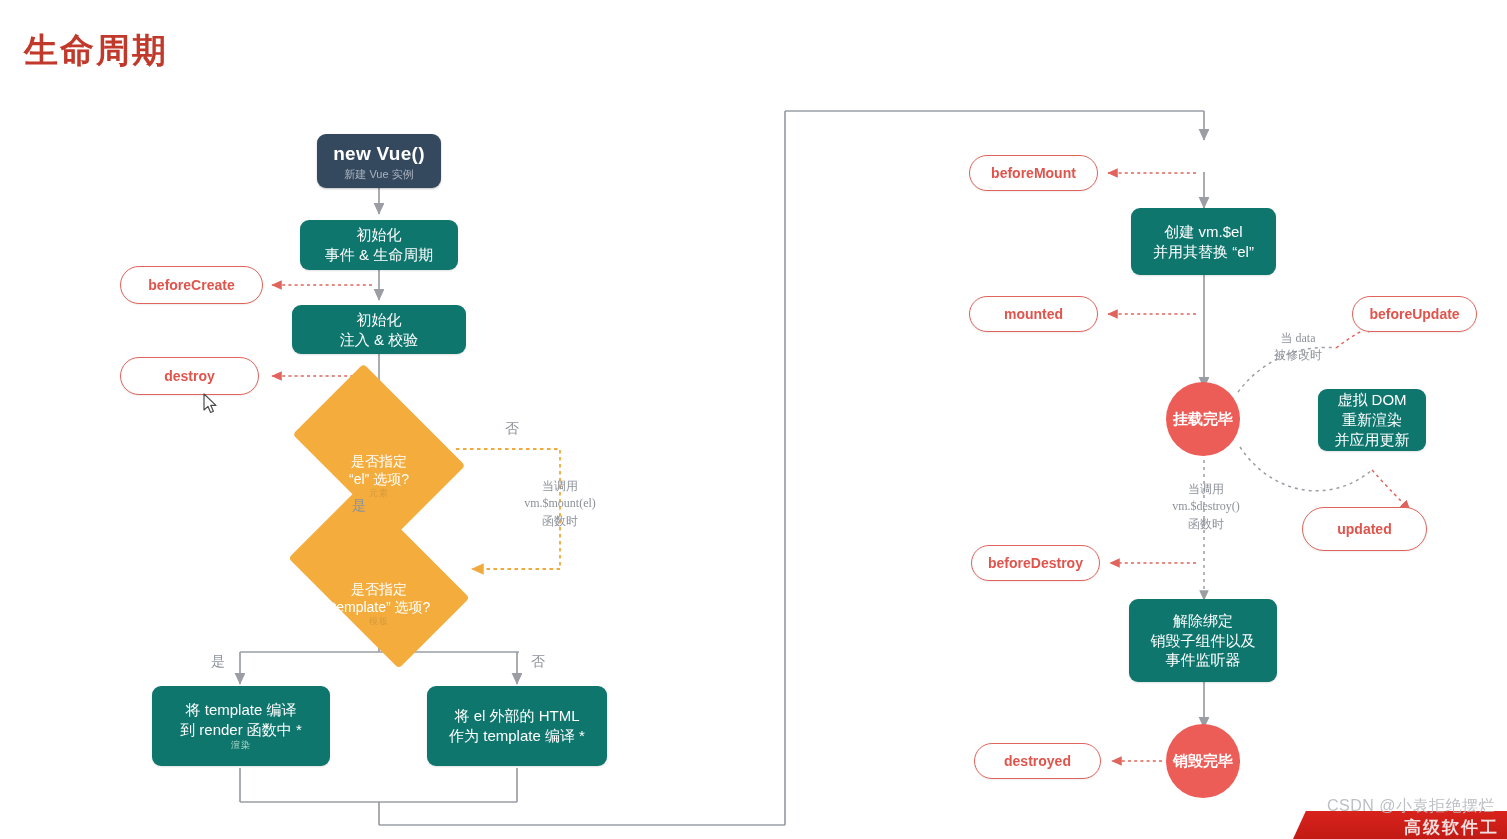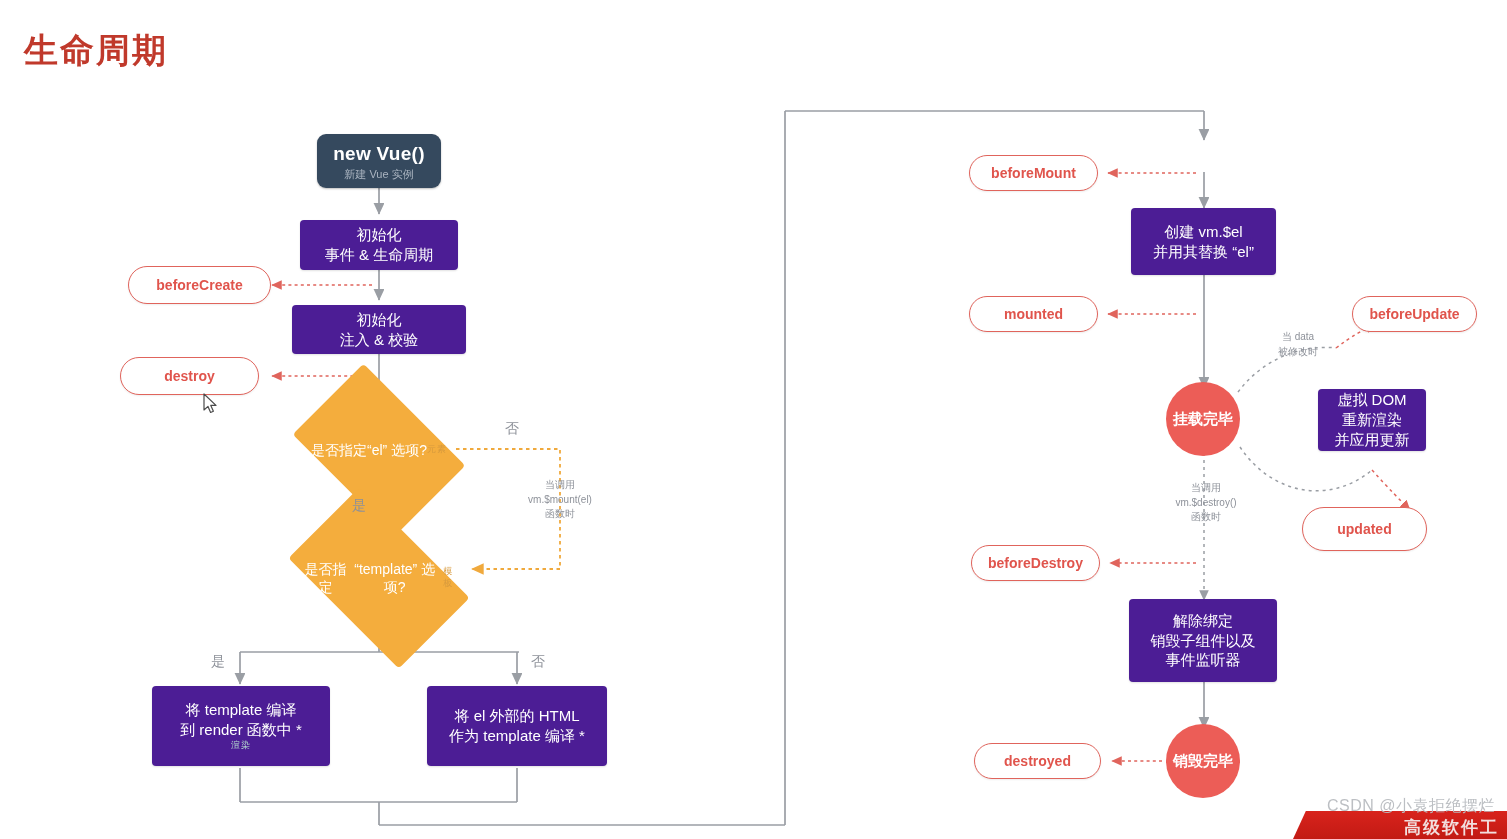"初始化" .node-green { background: #4c1d95 -> #0f766e; border-radius: 4px -> 9px }
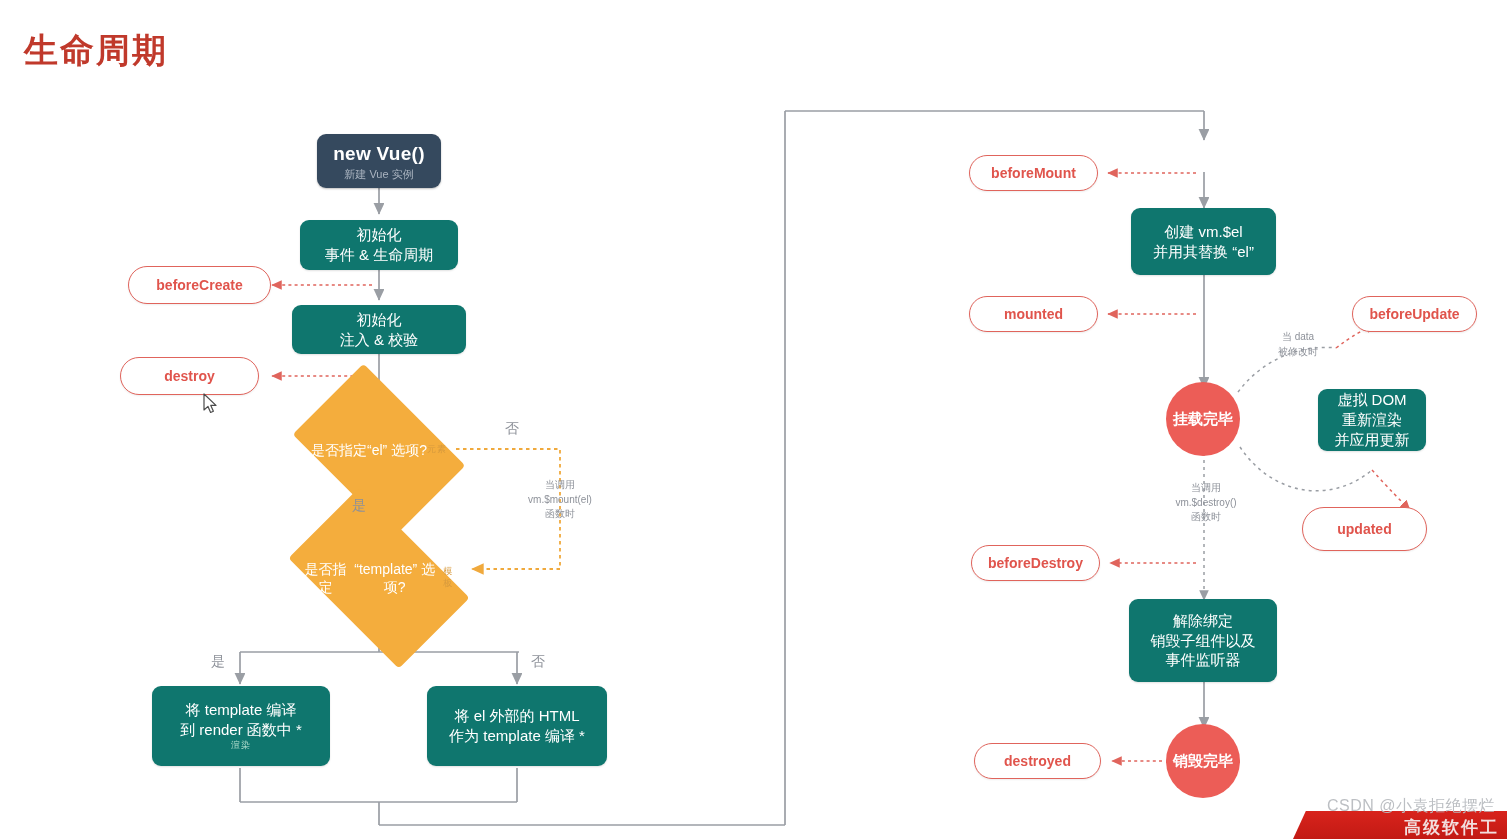"beforeCreate" div.node { left: 128px -> 120px }
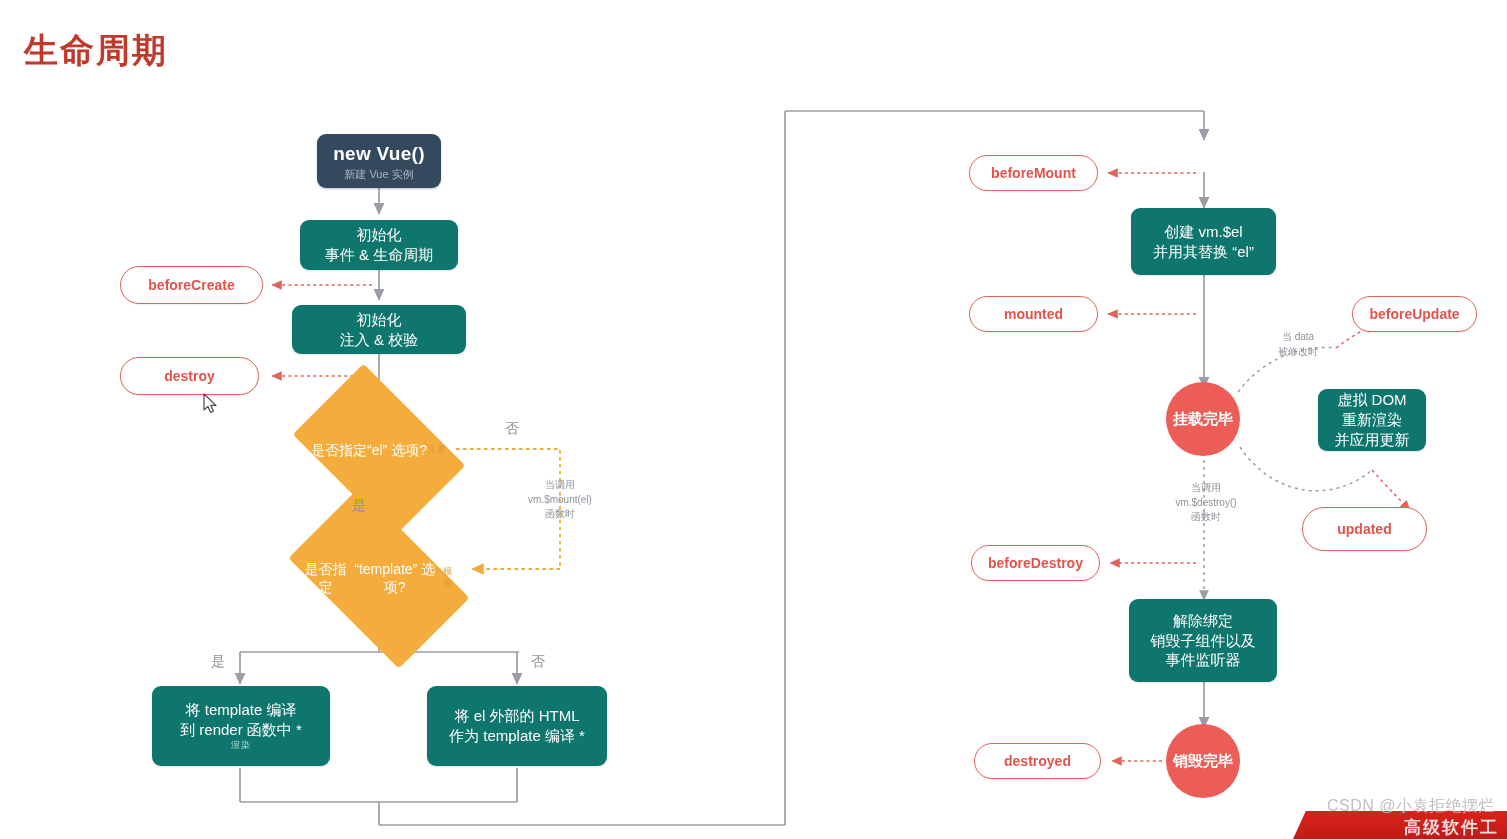"当 data" .annot { font-family: none -> Liberation Serif, serif; font-size: 10px -> 12px }
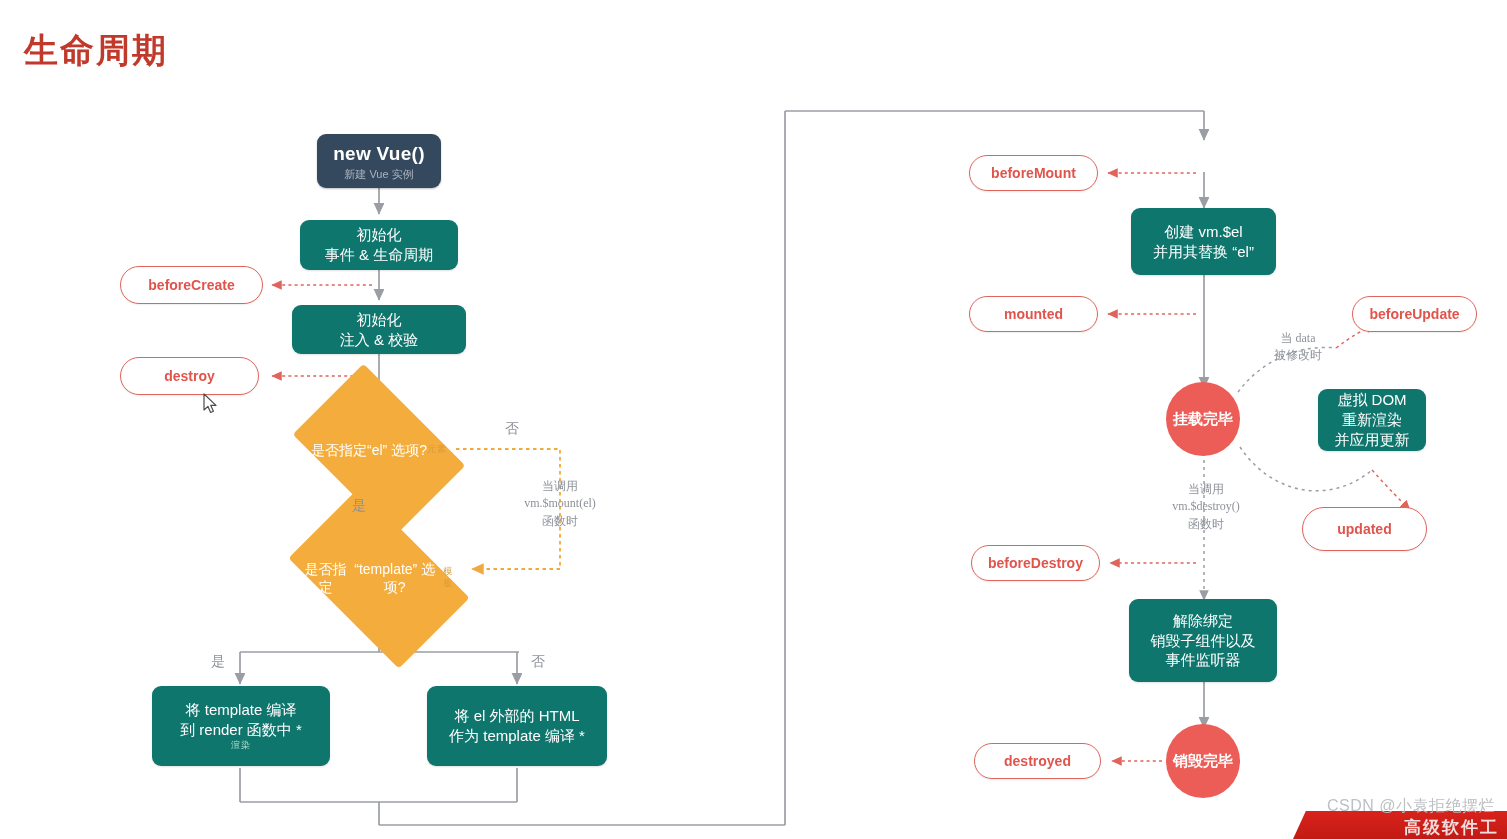"是否指定" .diamond-label { flex-direction: row -> column; justify-content: center -> flex-end }
